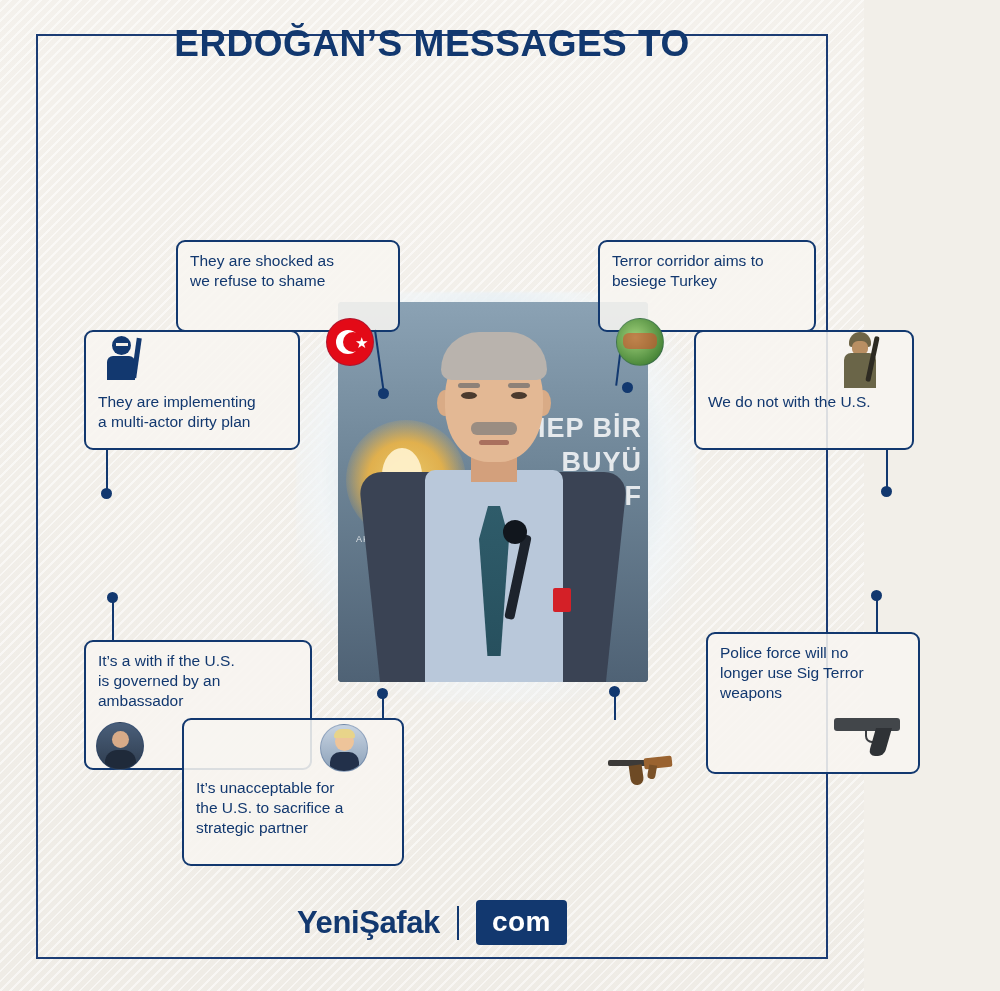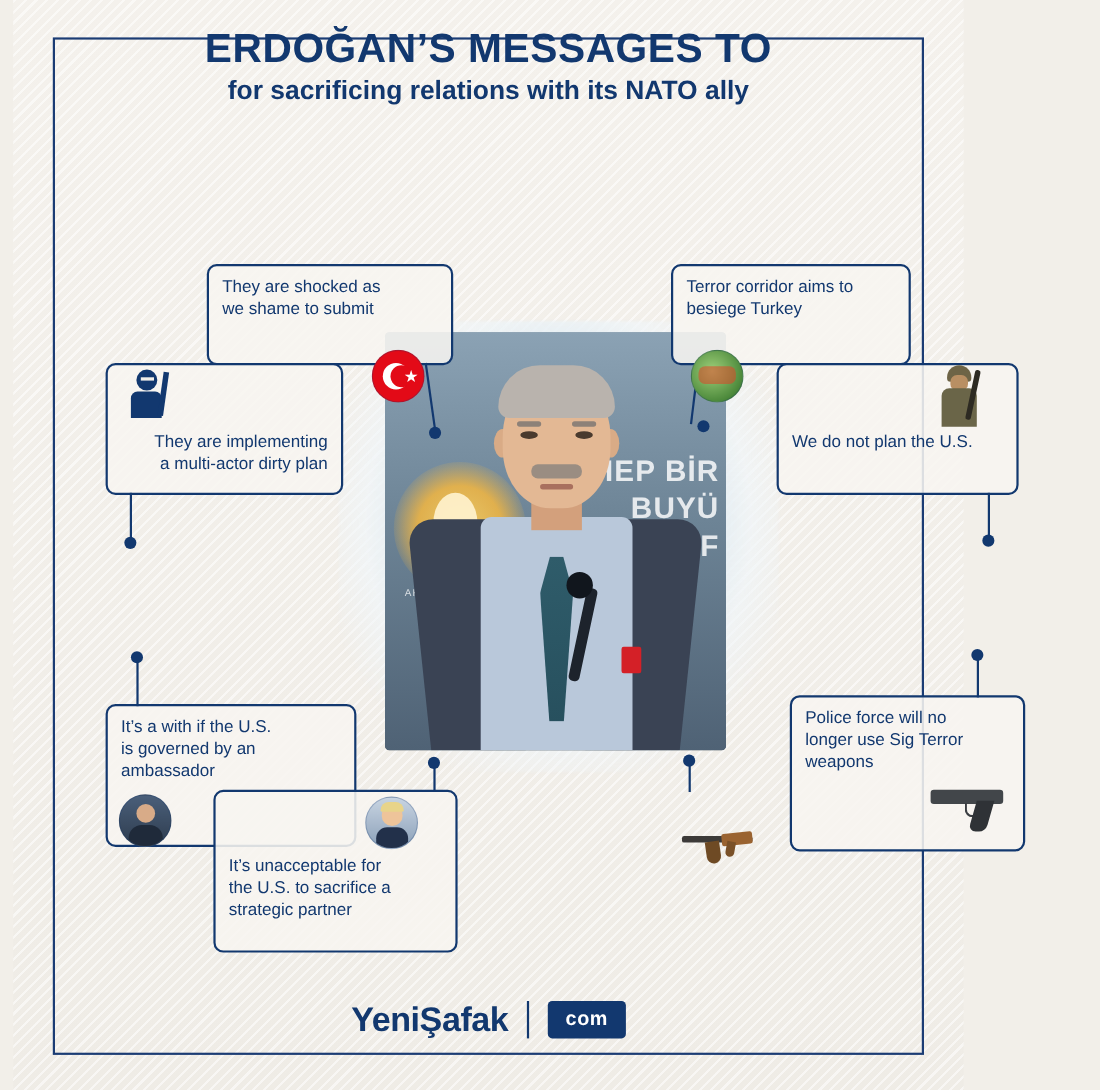"ERDOĞAN’S MESSAGES TO" .infographic { margin-left: 12px -> none }
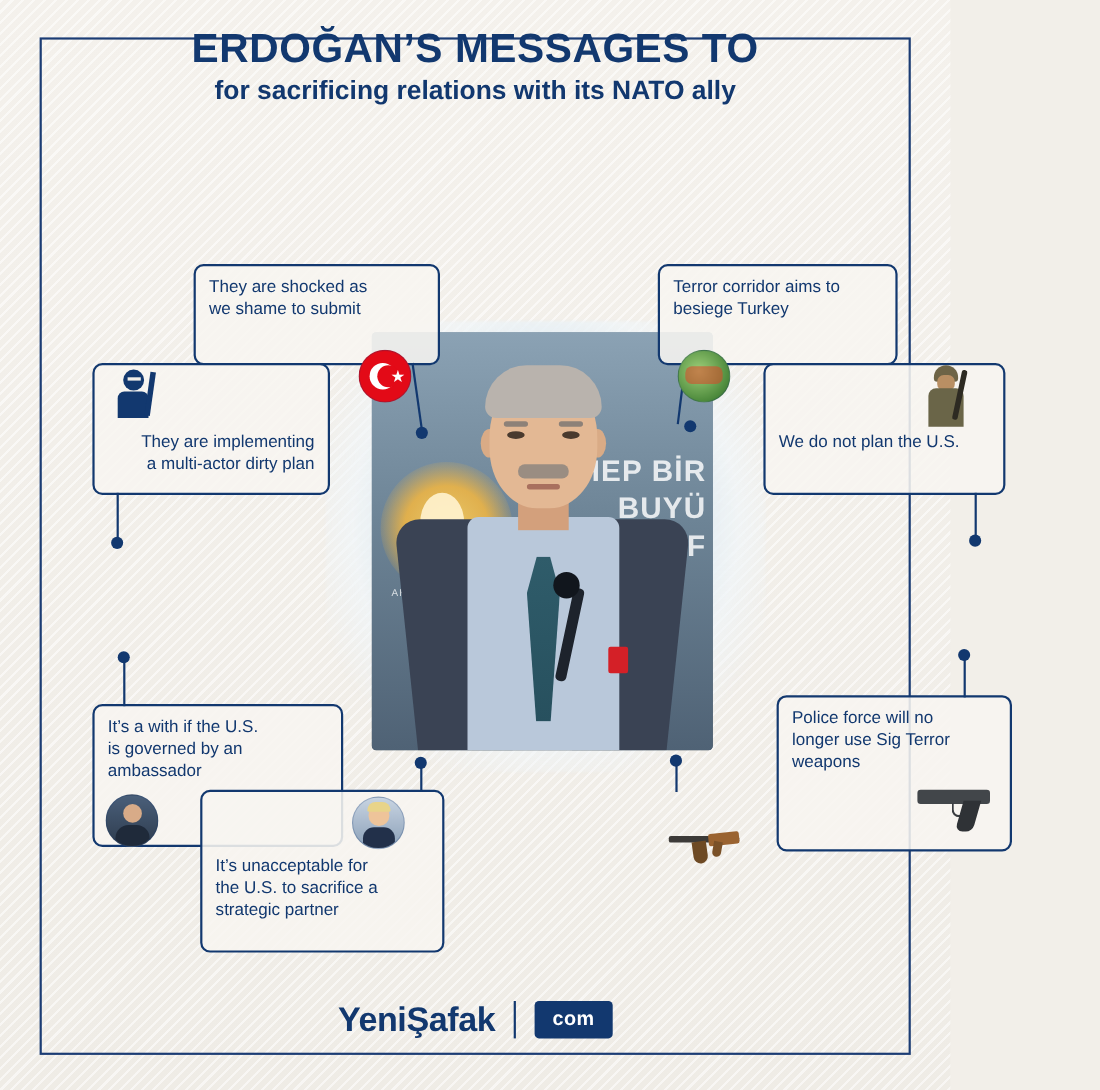"for sacrificing relations with its" div.subtitle { html: <div>for sacrificing relations with its NATO ally</div> -> none }
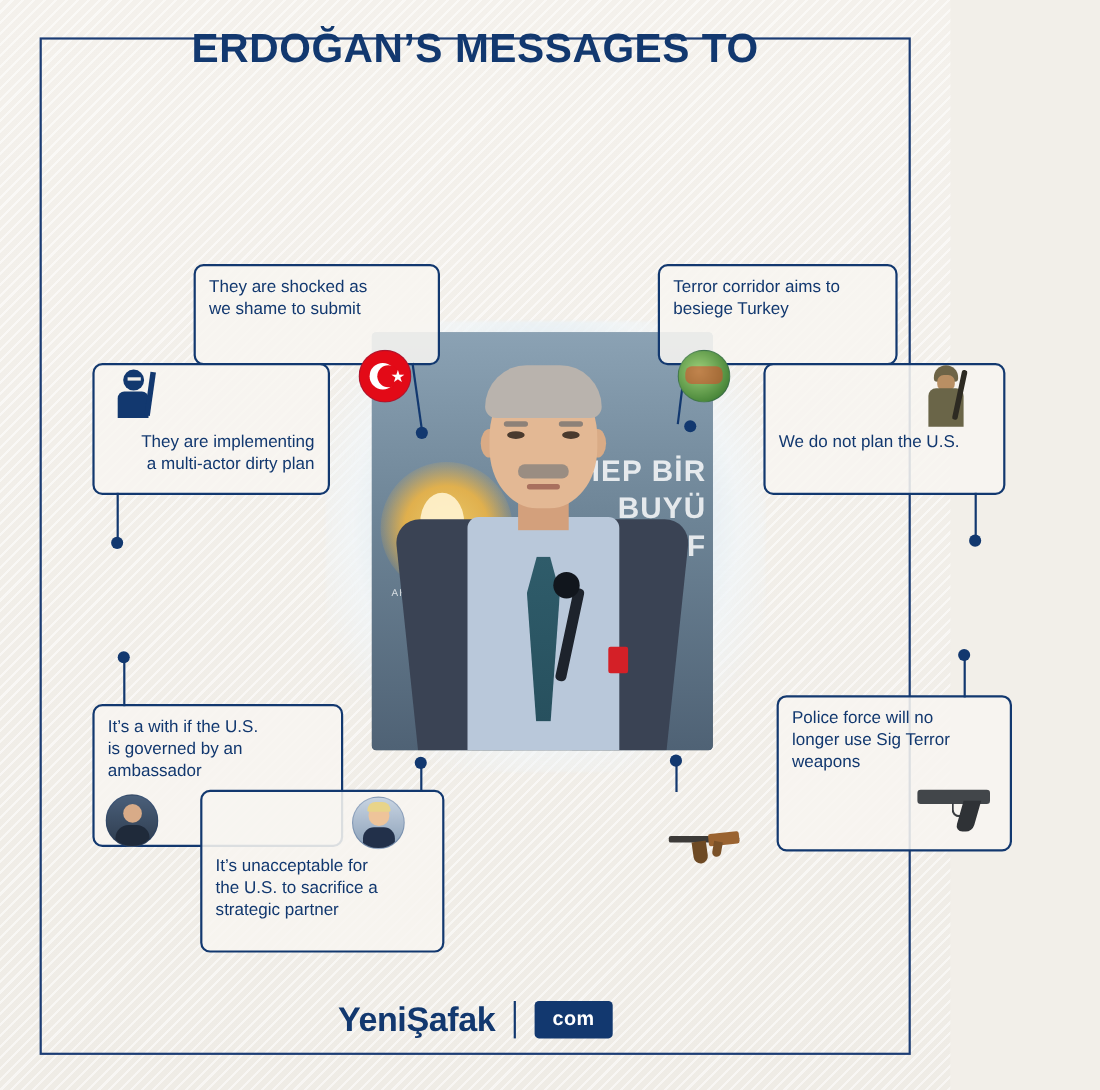"They are shocked as" span { text: shame to submit -> refuse to shame }
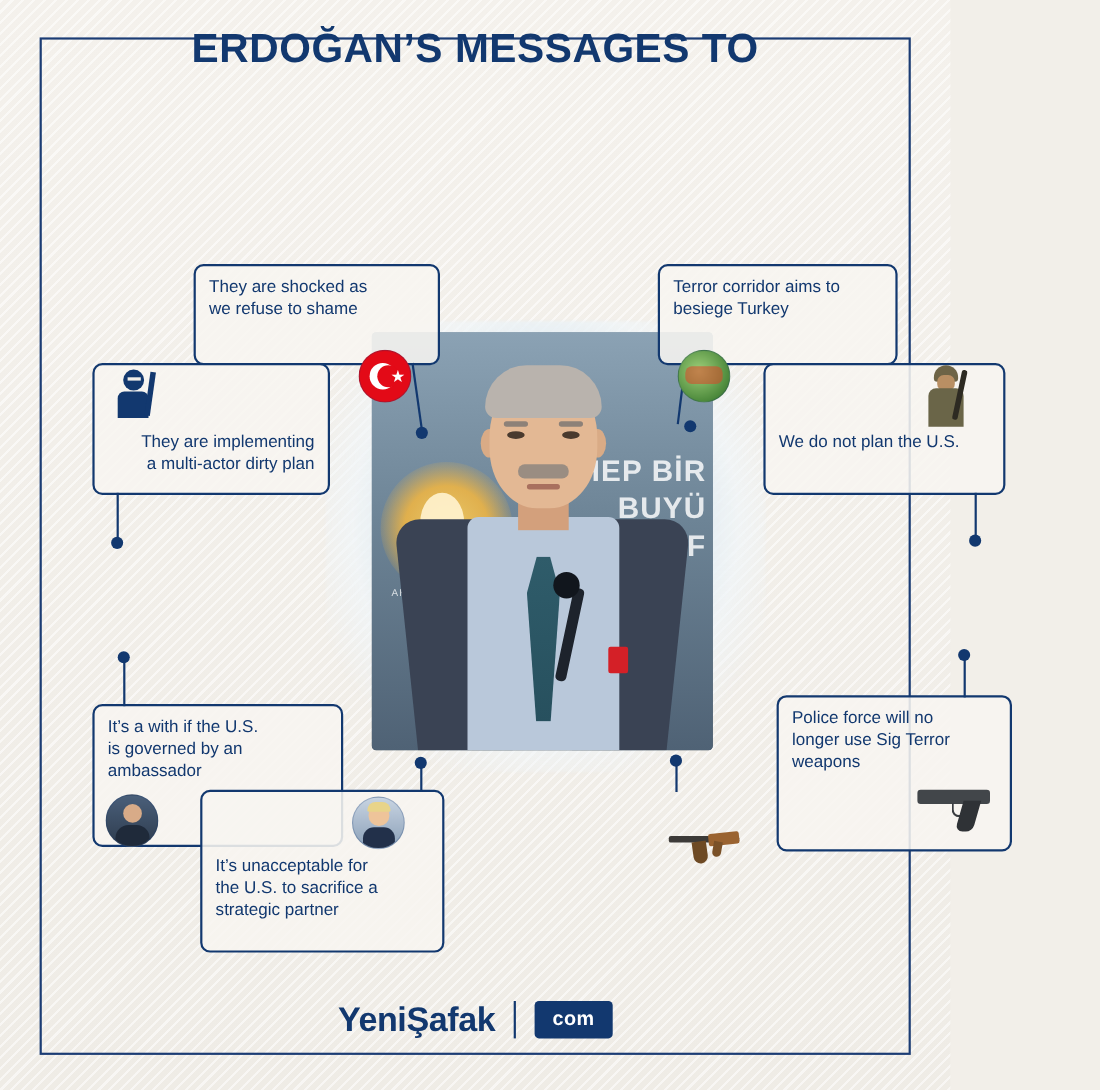"They are implementing" span { text-align: right -> none }
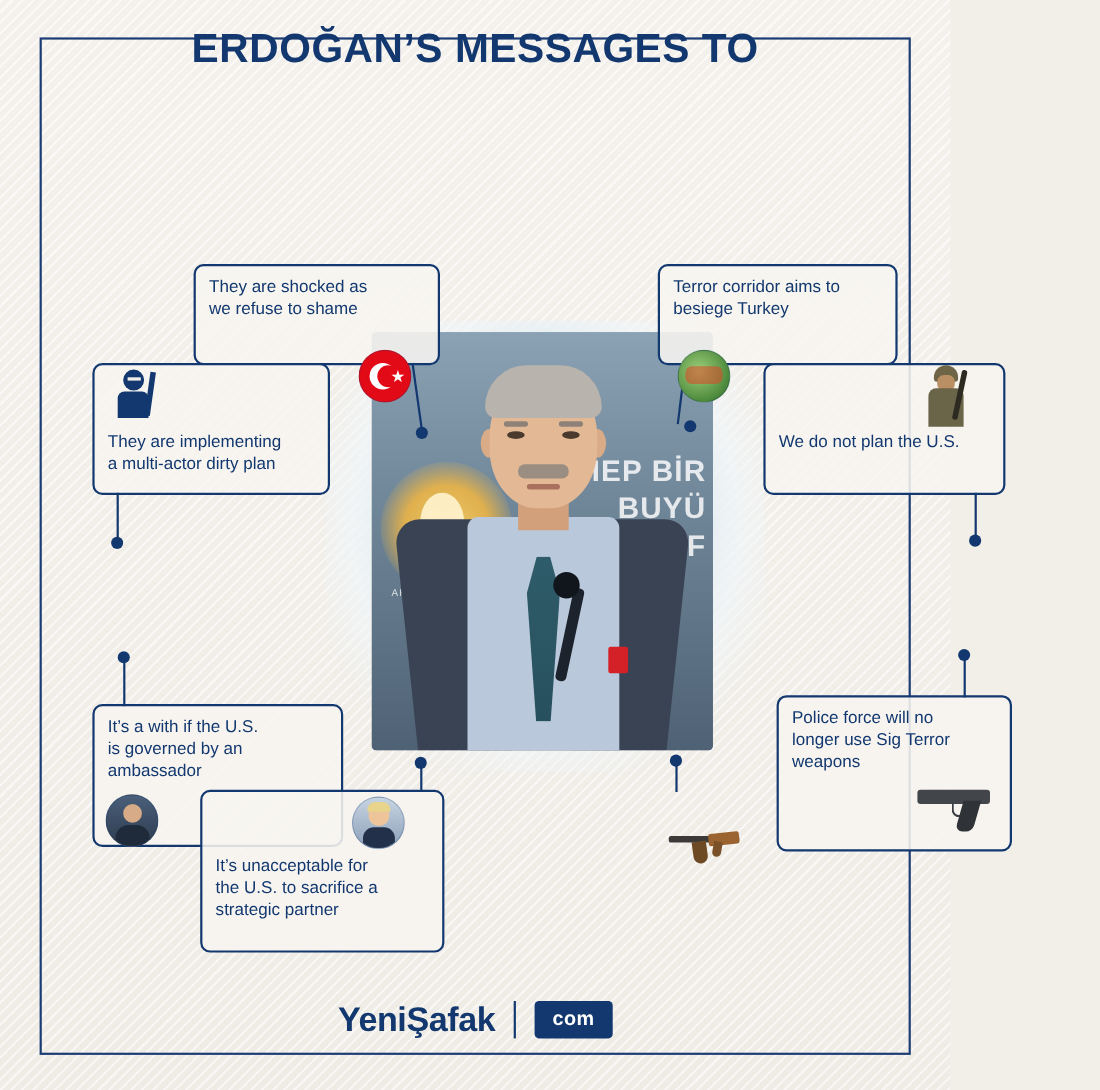"We do not plan the" span { text: plan -> with }
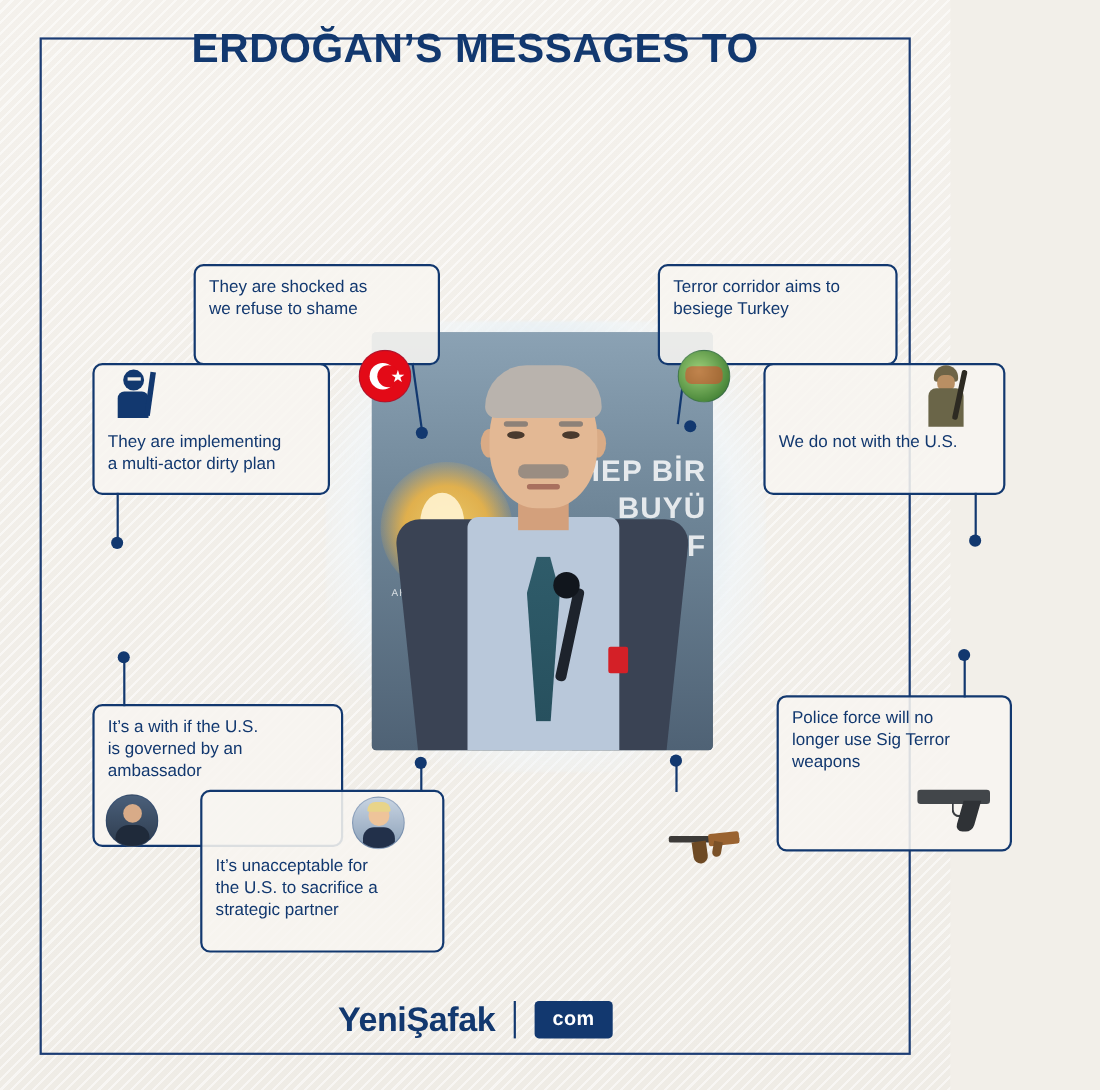"com" .com-pill { font-size: 18px -> 28px }
